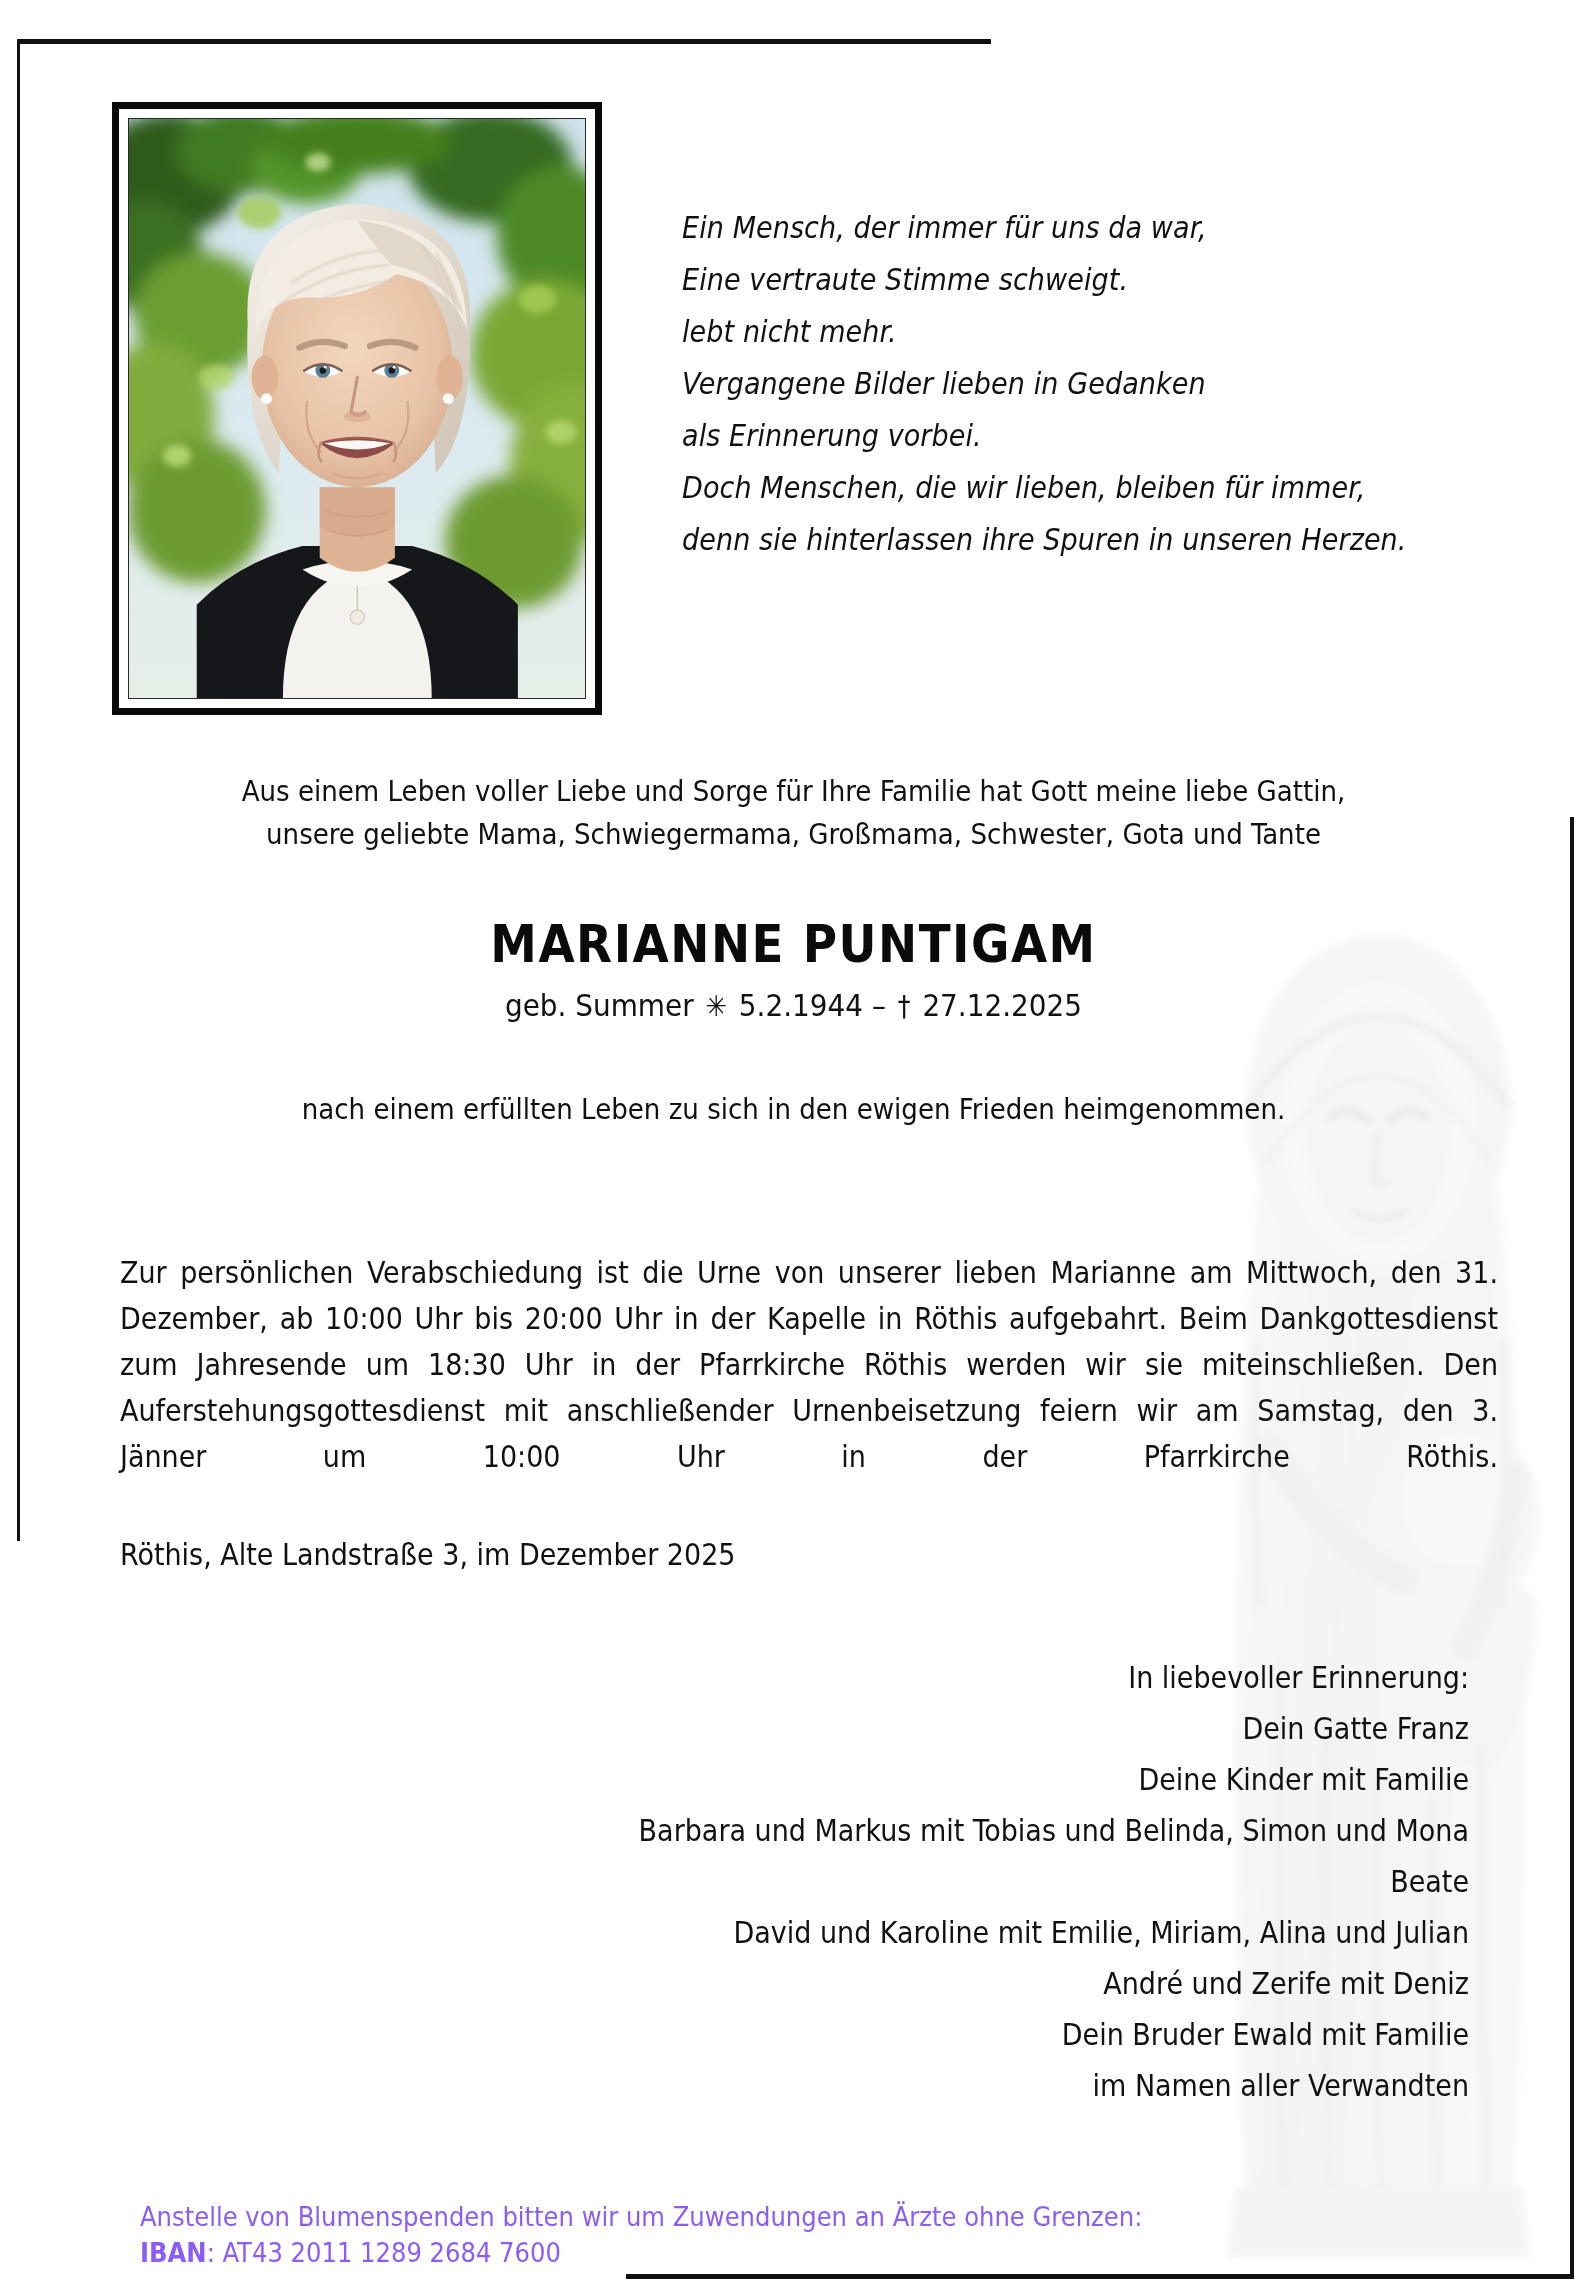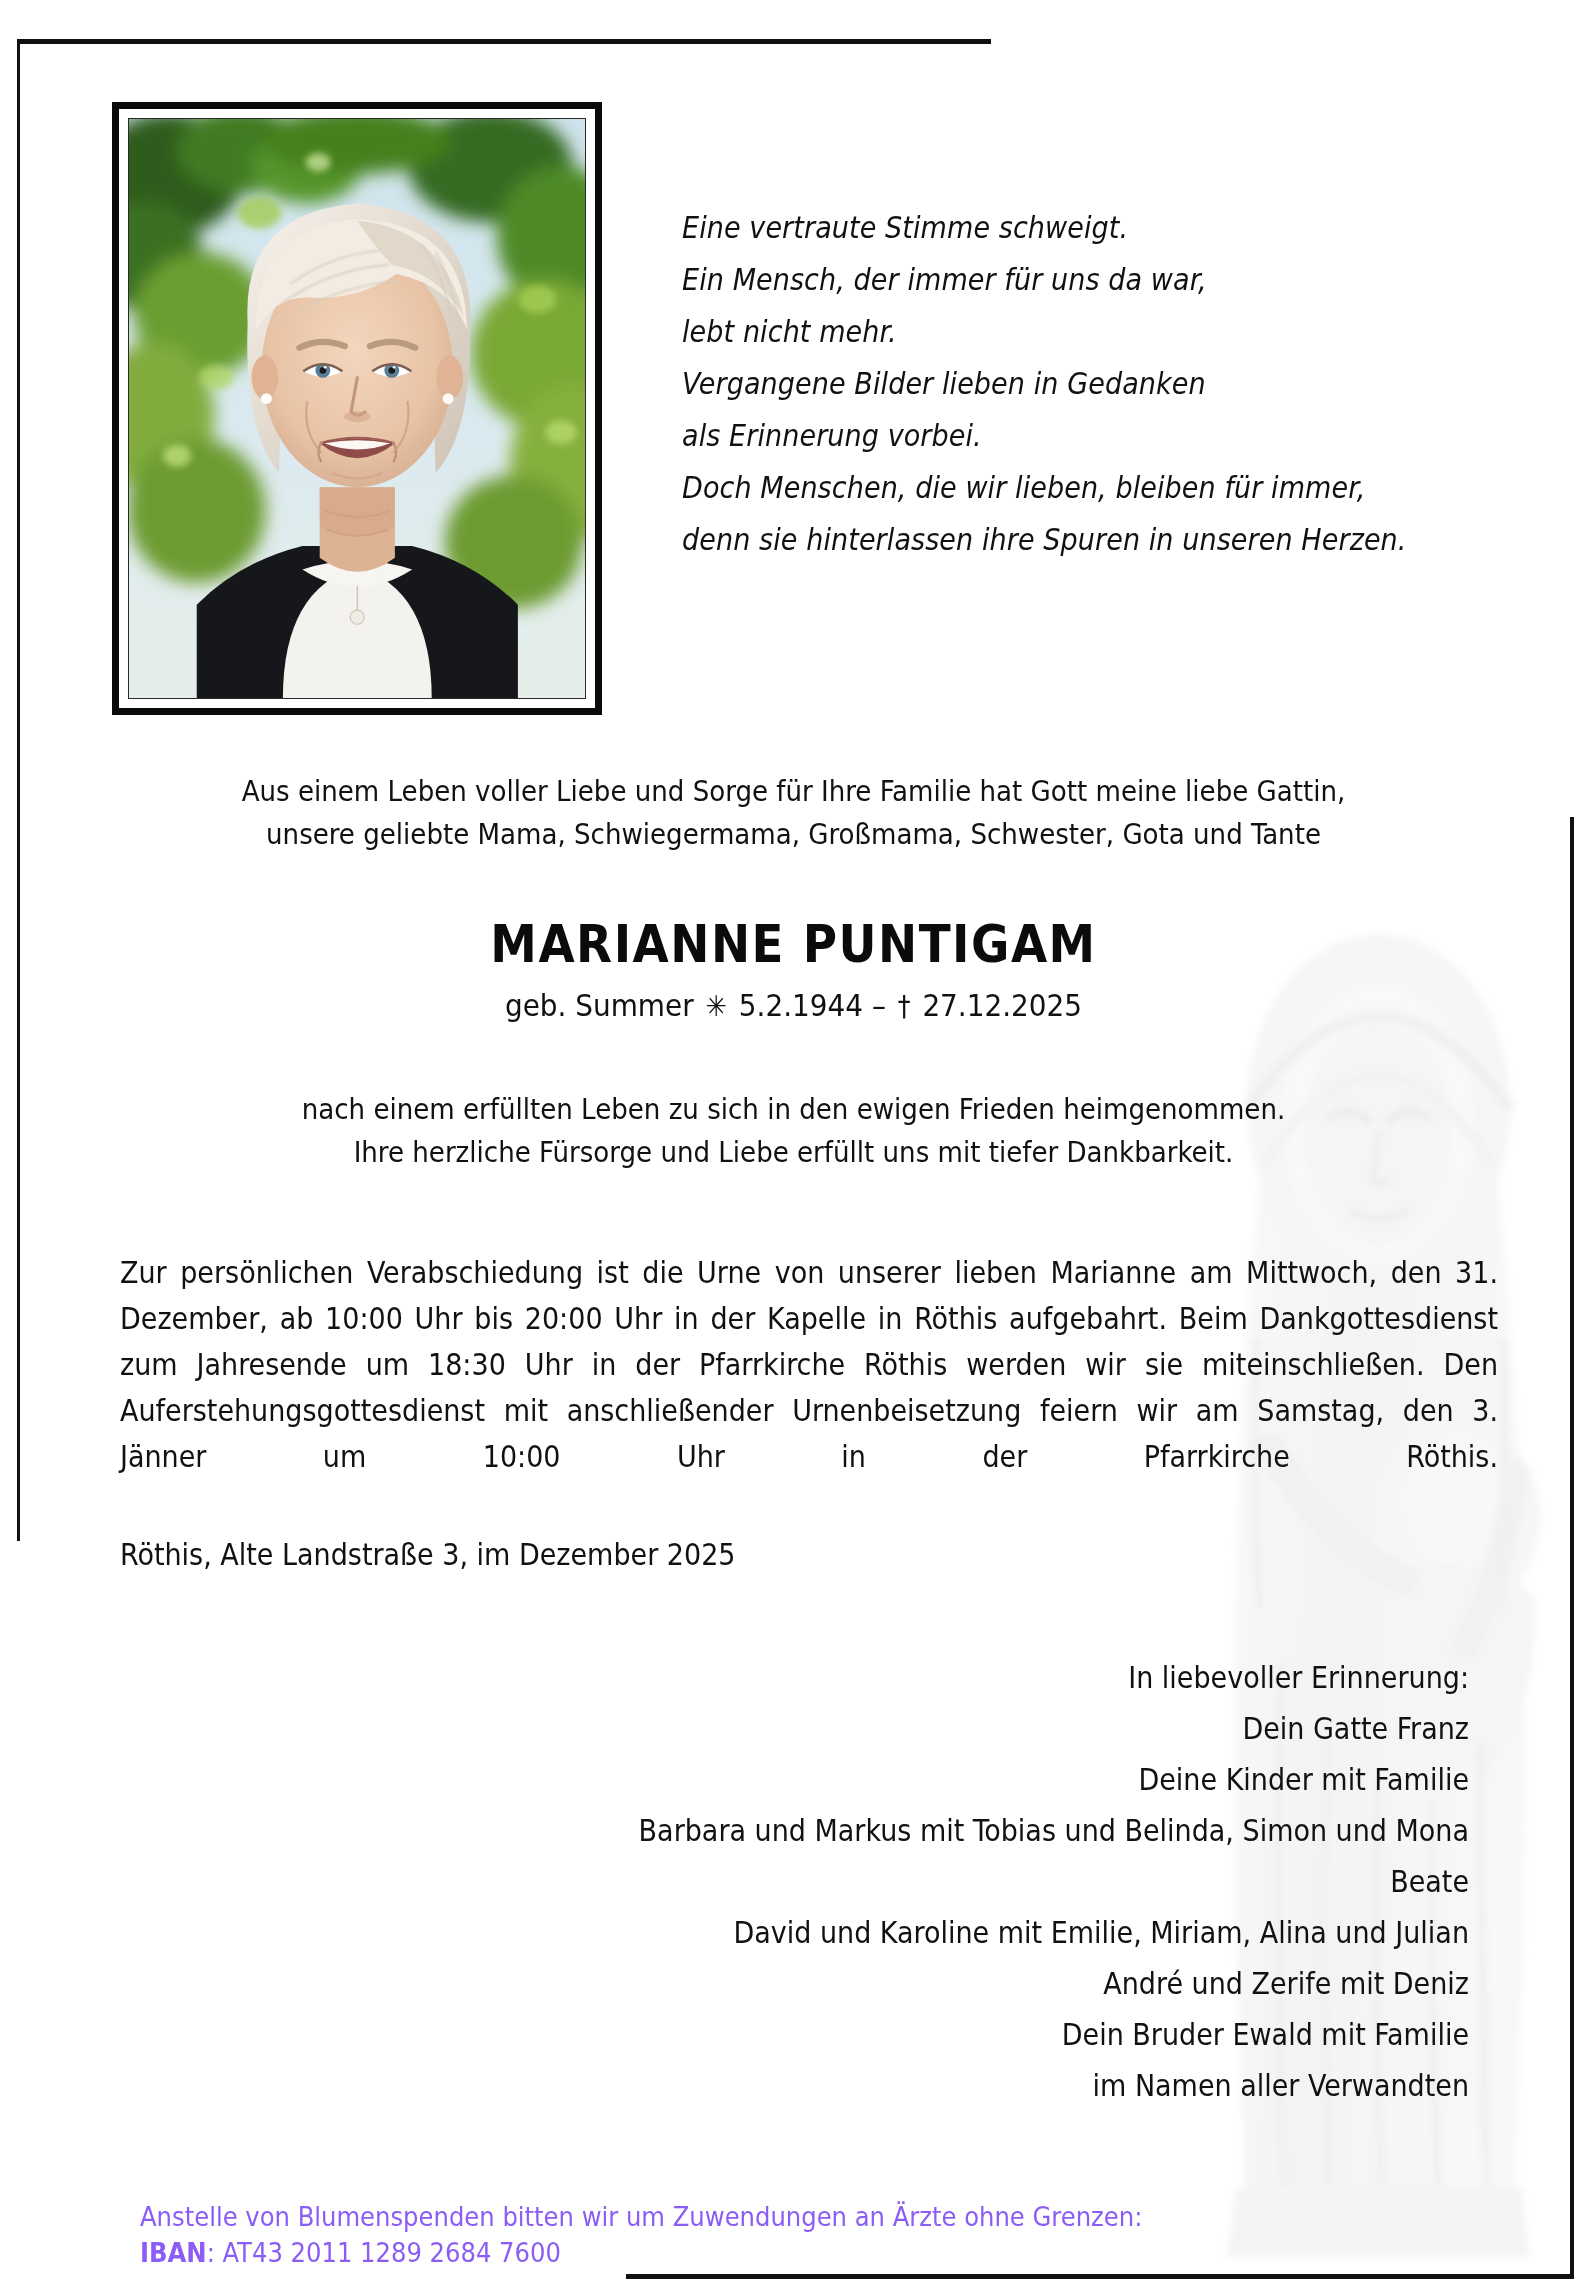"Eine vertraute Stimme schweigt." div { order: before "Ein Mensch, der immer für" -> after "Ein Mensch, der immer für" }
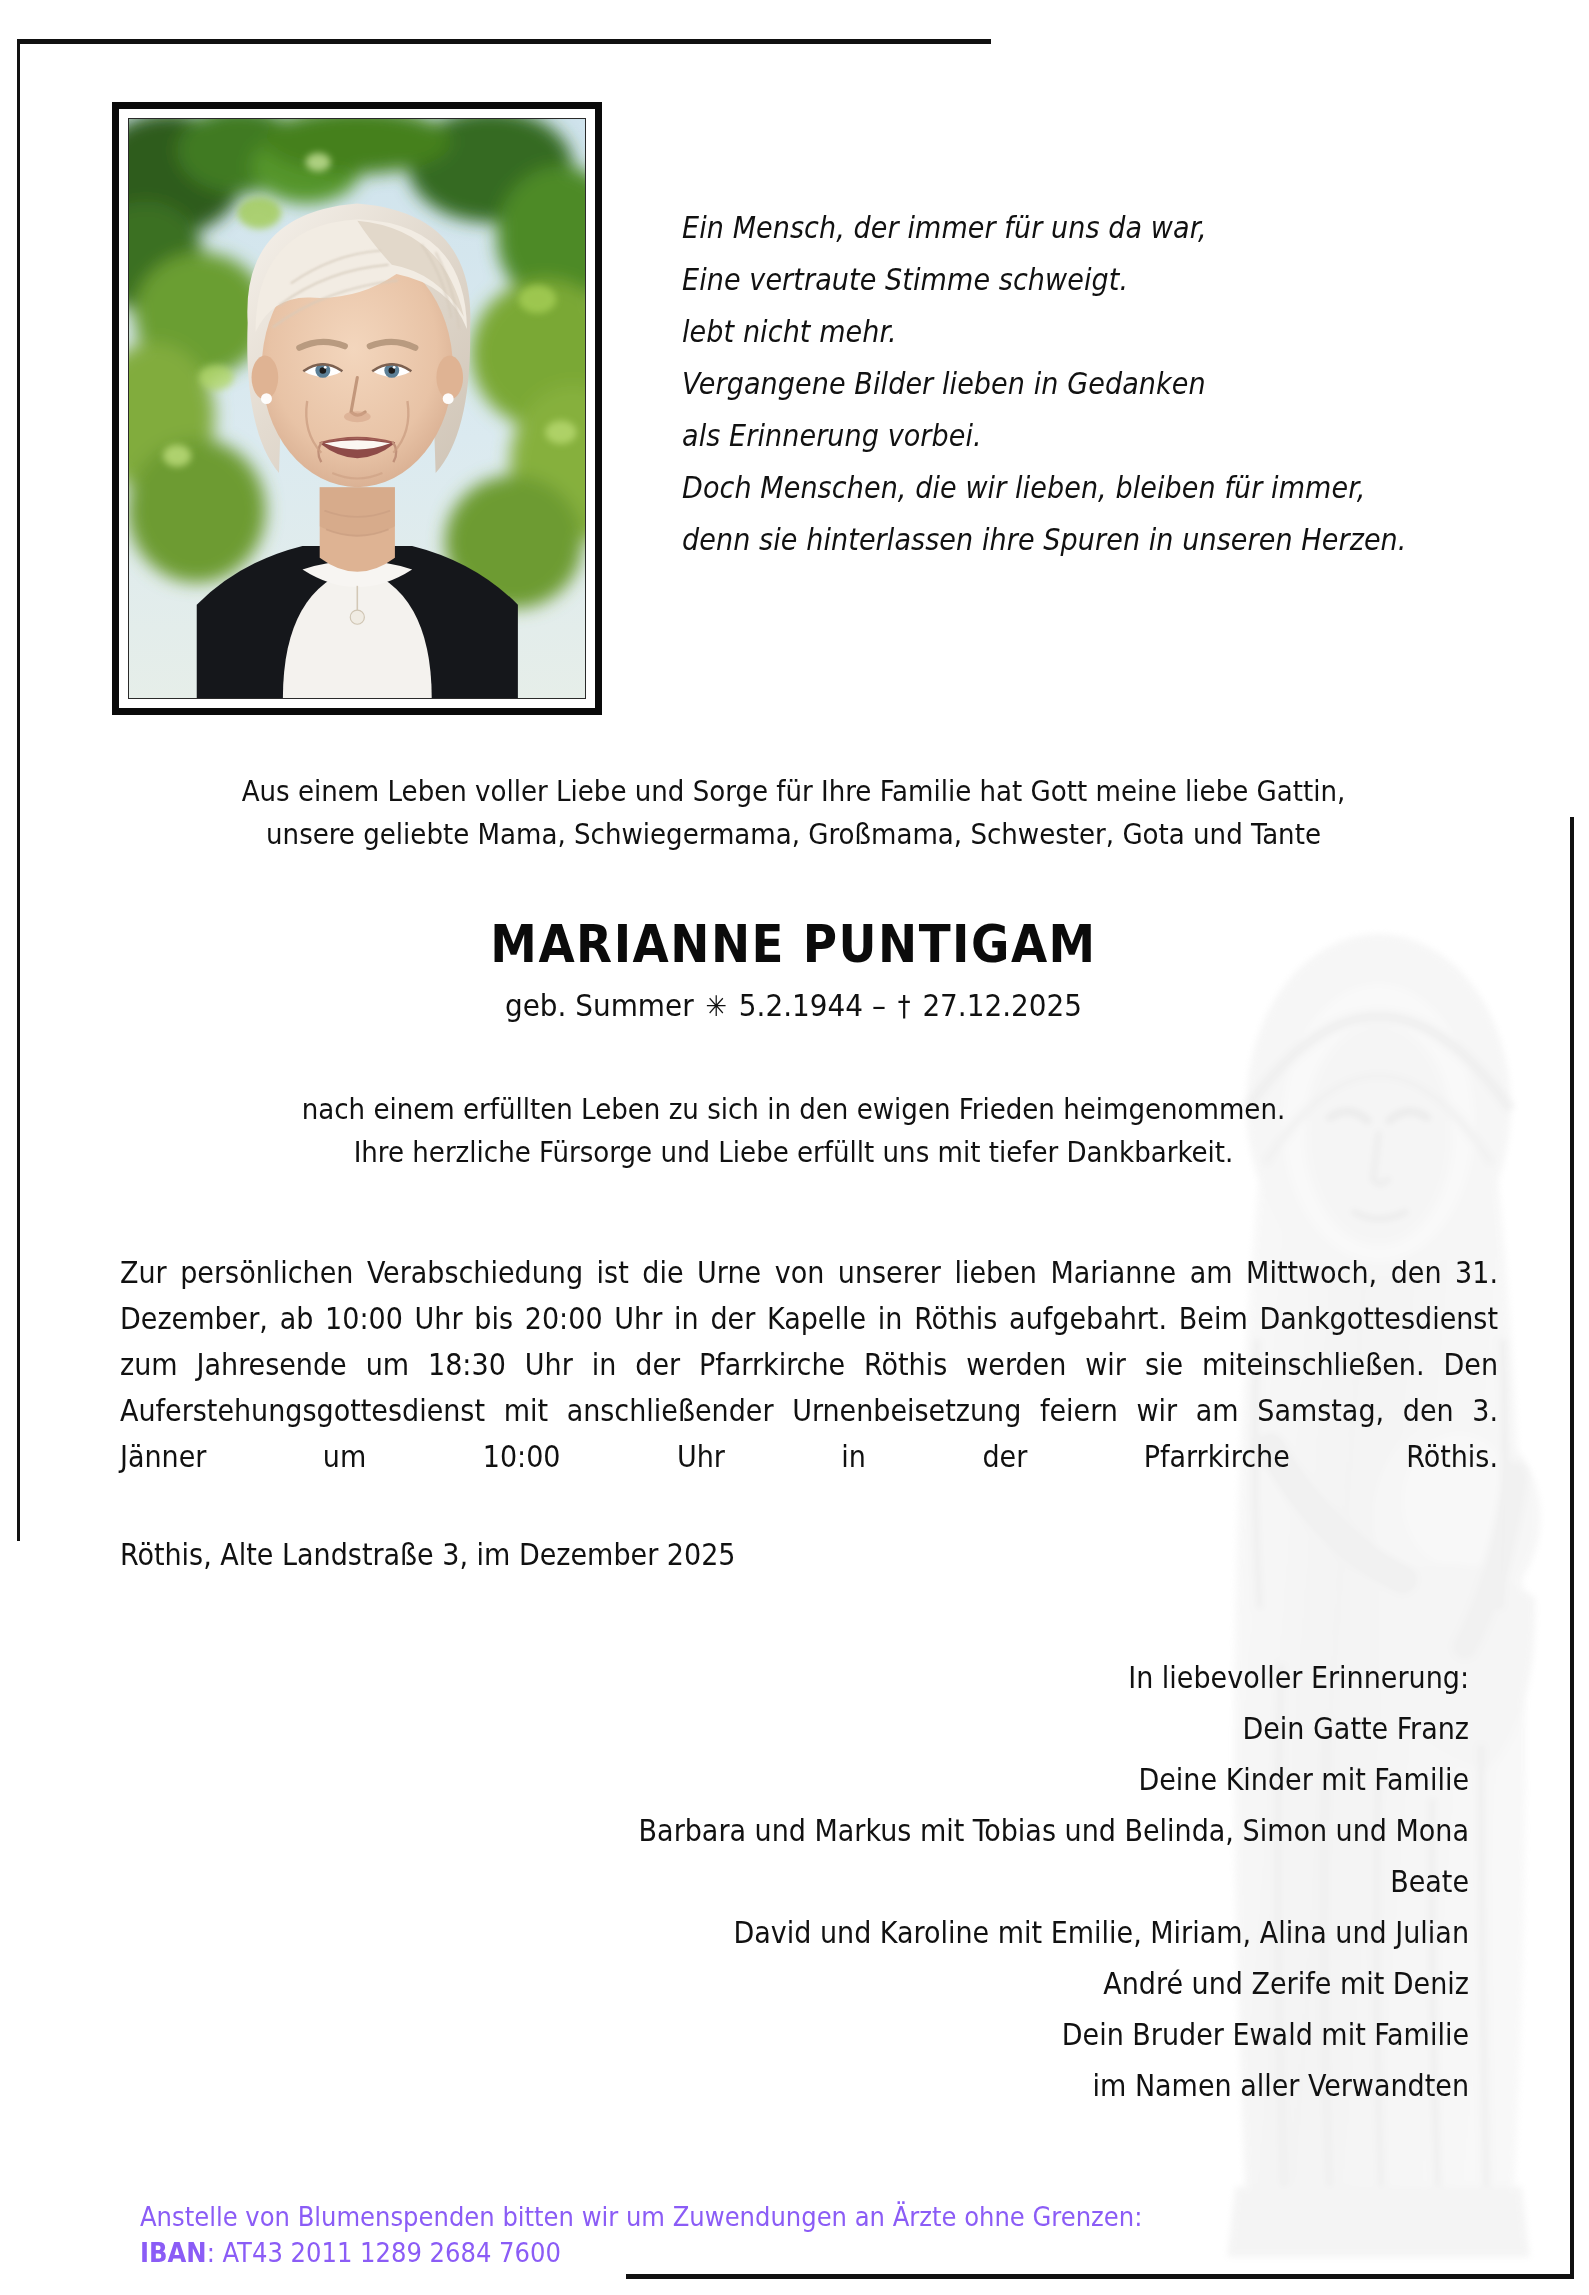"Ihre herzliche Fürsorge und Liebe" div { html: <div>Ihre herzliche Fürsorge und Liebe erfüllt uns mit tiefer Dankbarkeit.</div> -> none }
